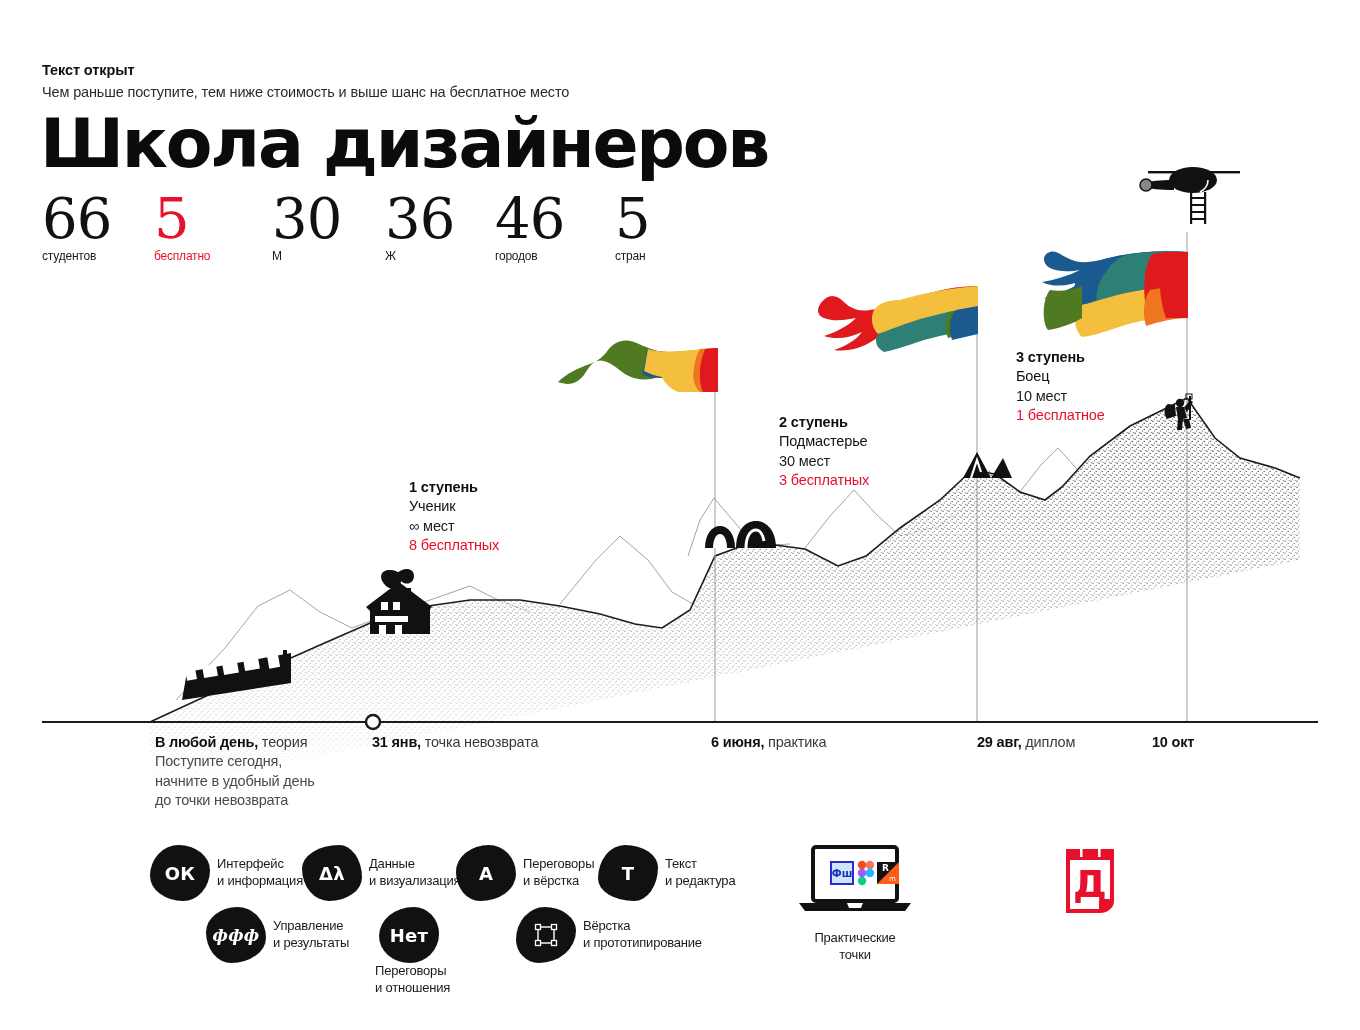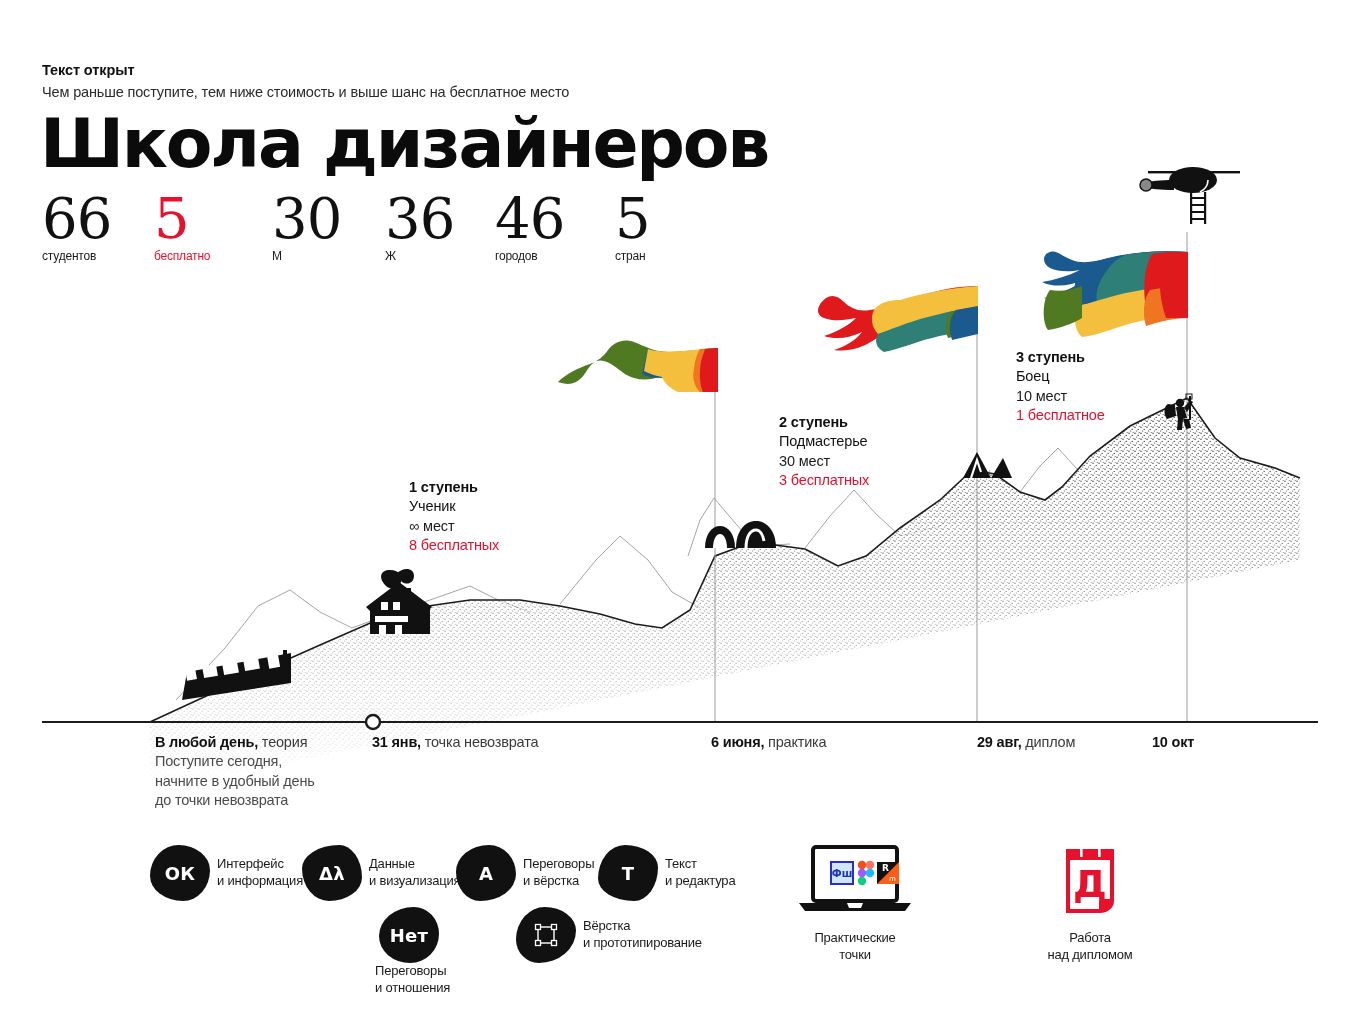"ффф" div.course { html: none -> <div> <div> <span>ффф</span> </div> <div> <span>Управление</span><br> <span>и результаты</span> </div> </div> }
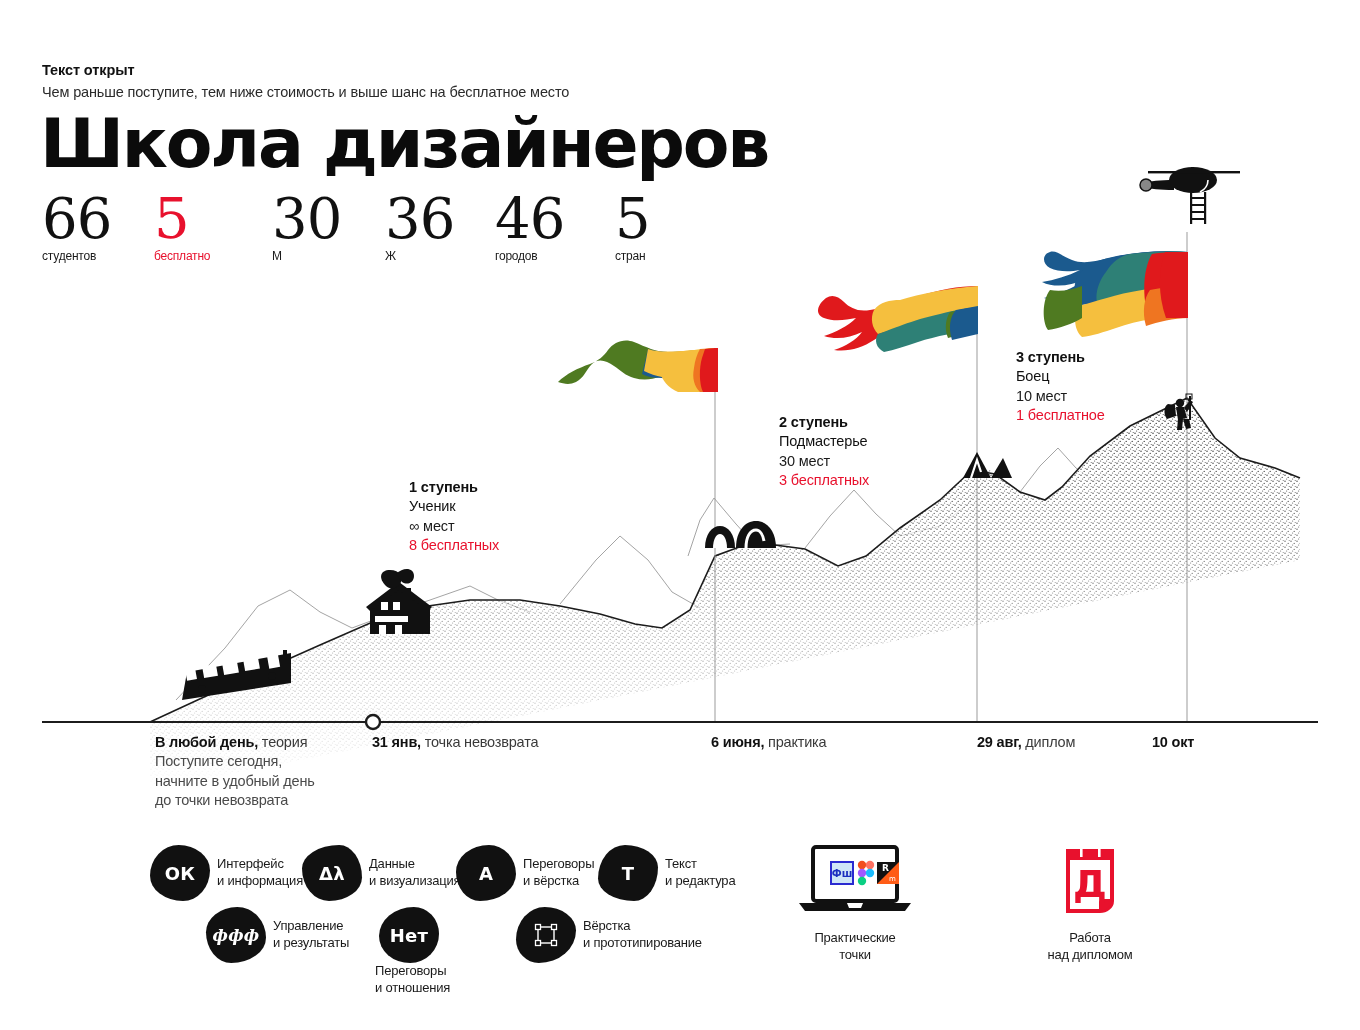"Работа" div.cap { html: <div> <span>Работа</span><br> <span>над дипломом</span> </div> -> none }
